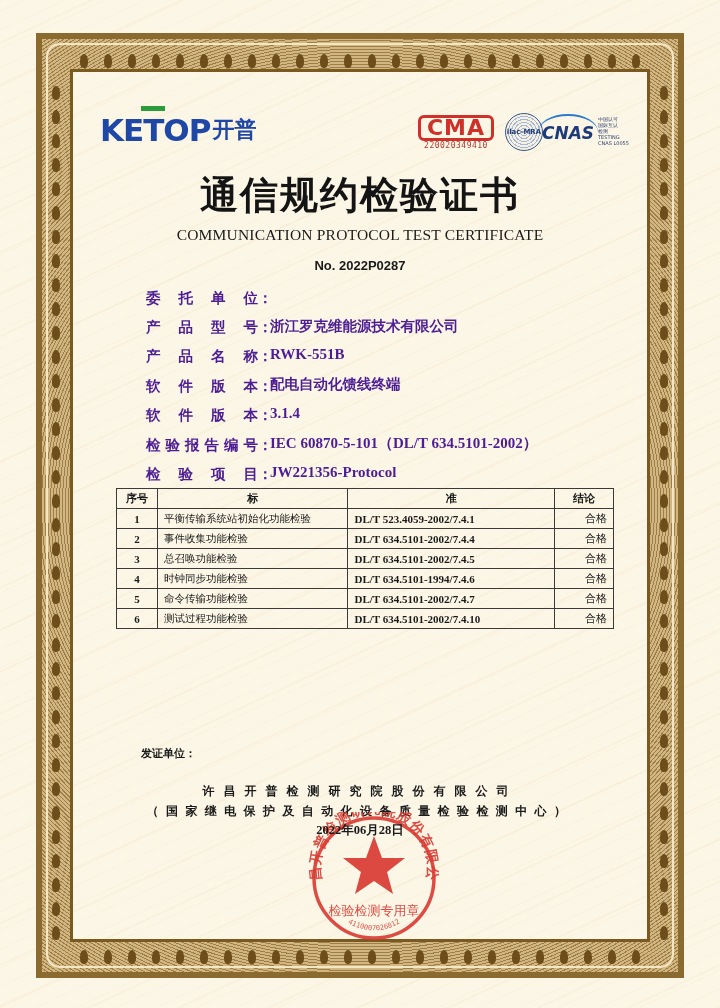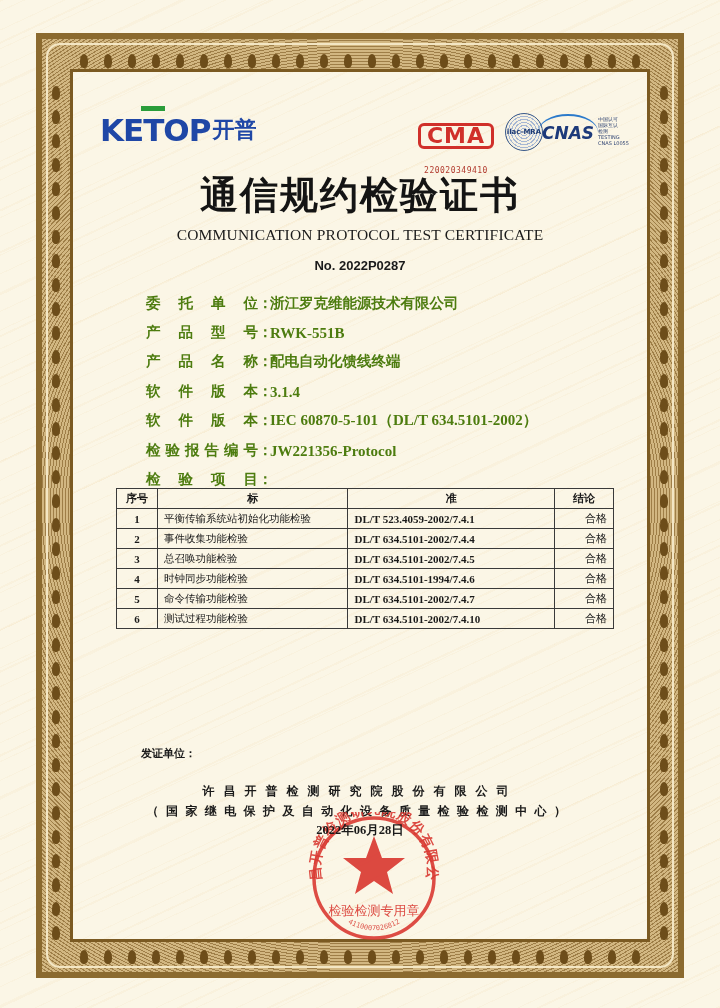"CMA" .cma-mark { margin-top: 8px -> none }
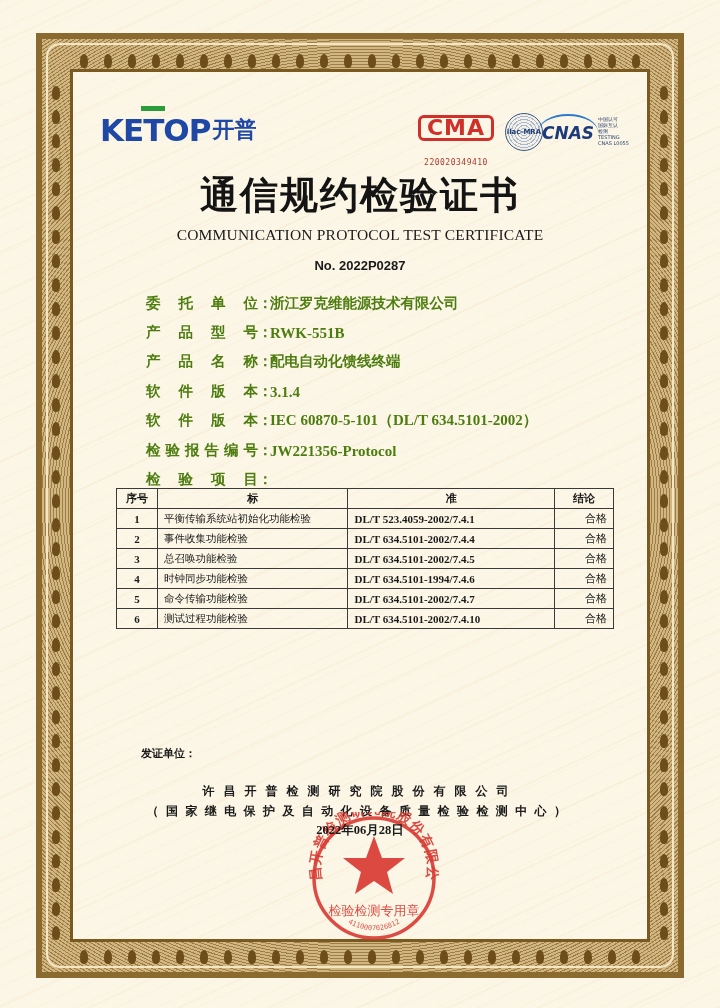"220020349410" .cma-num { margin-top: 17px -> 0 }
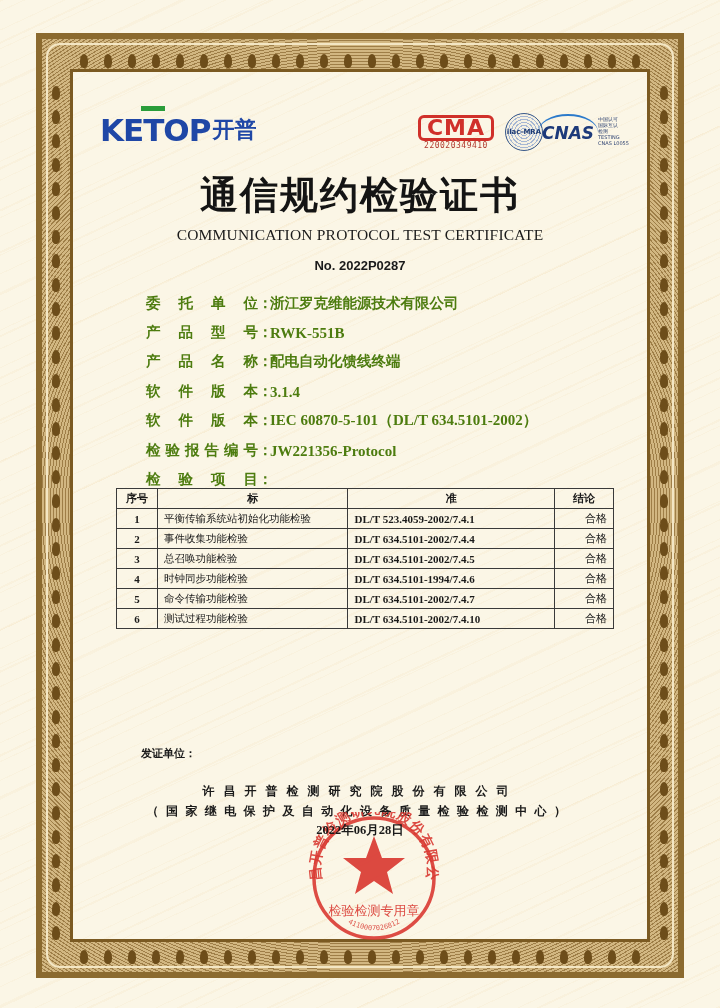"委托单位" .field { align-items: flex-end -> flex-start; color: #4d7c0f -> #4c1d95 }
